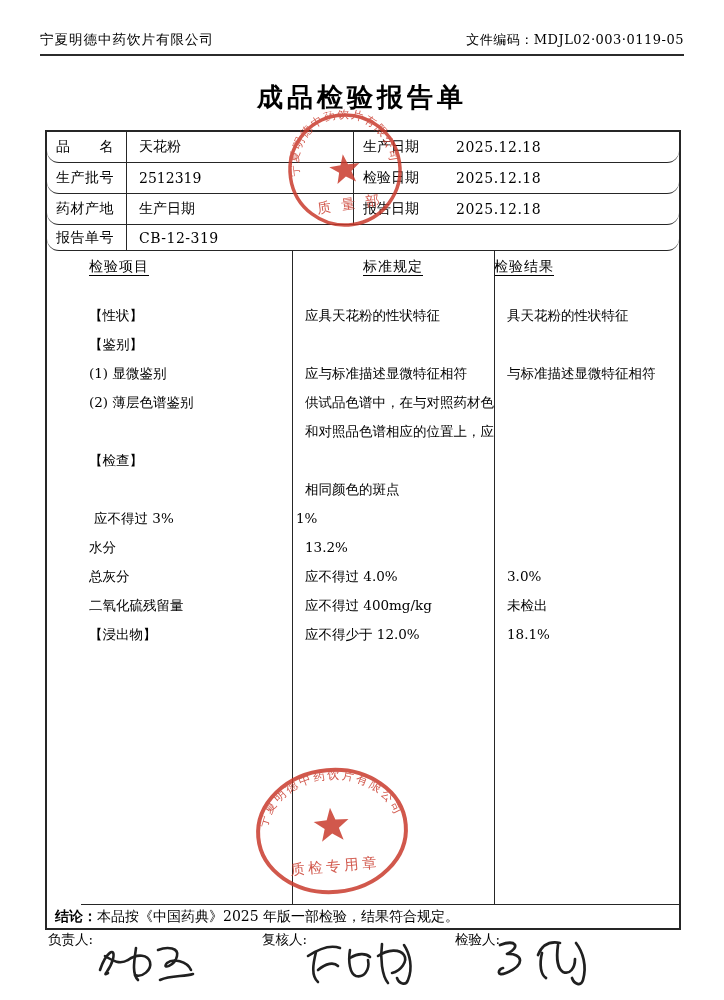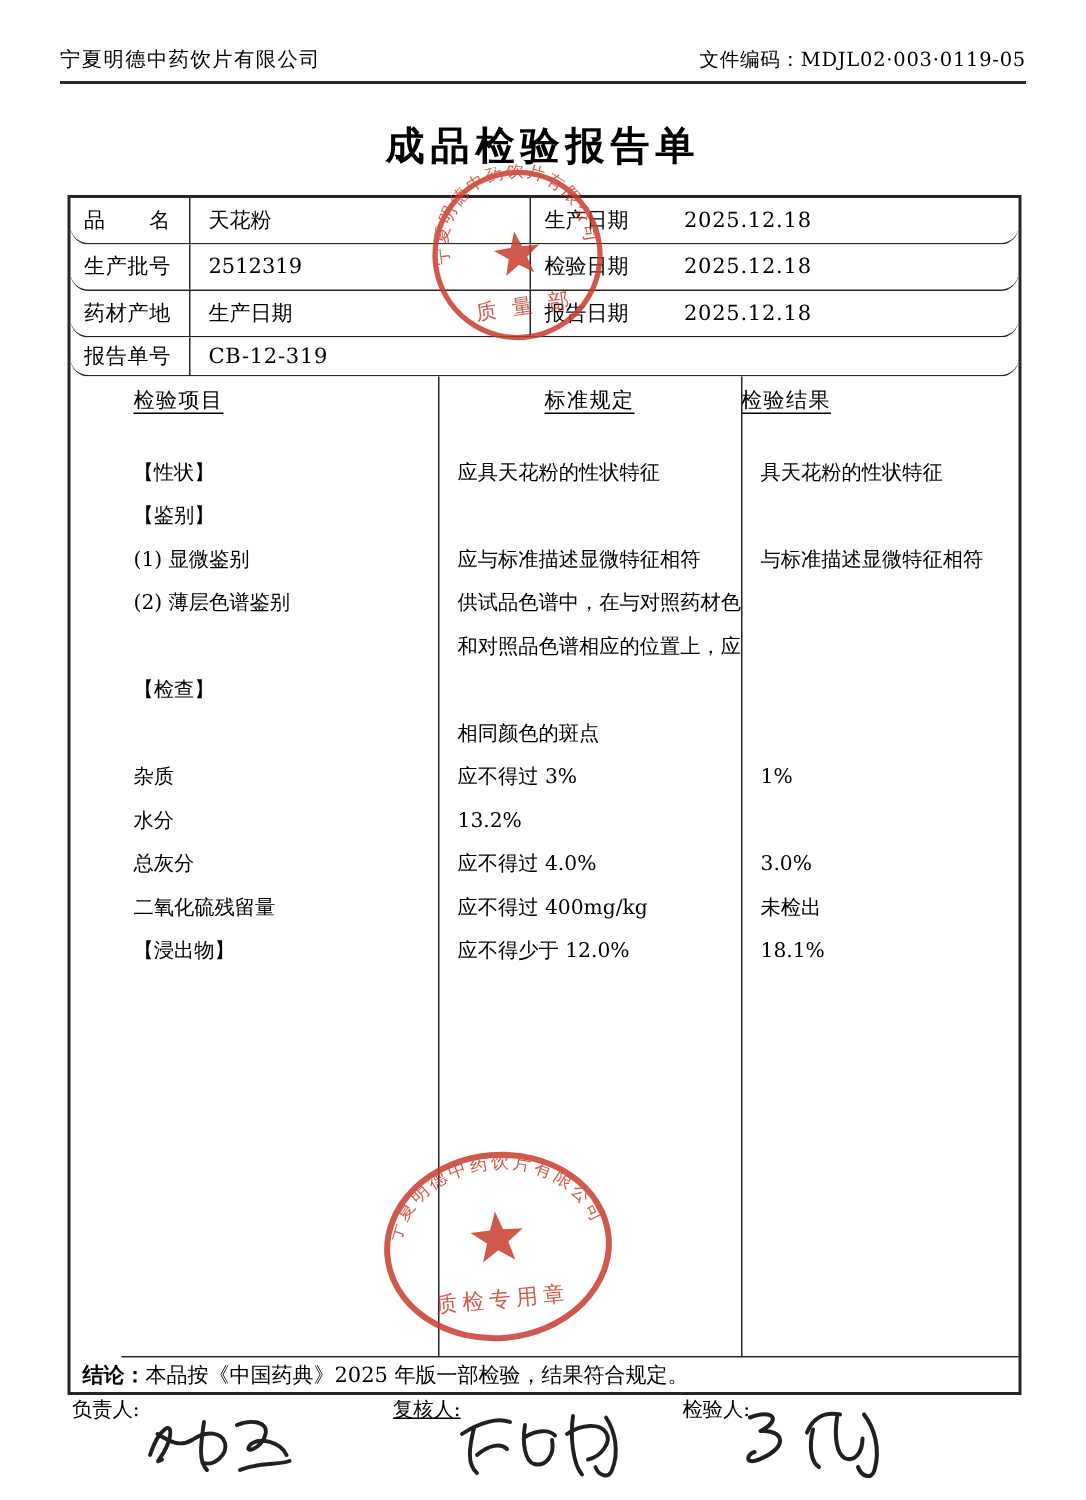"杂质" div.c1 { html: <div>杂质</div> -> none }
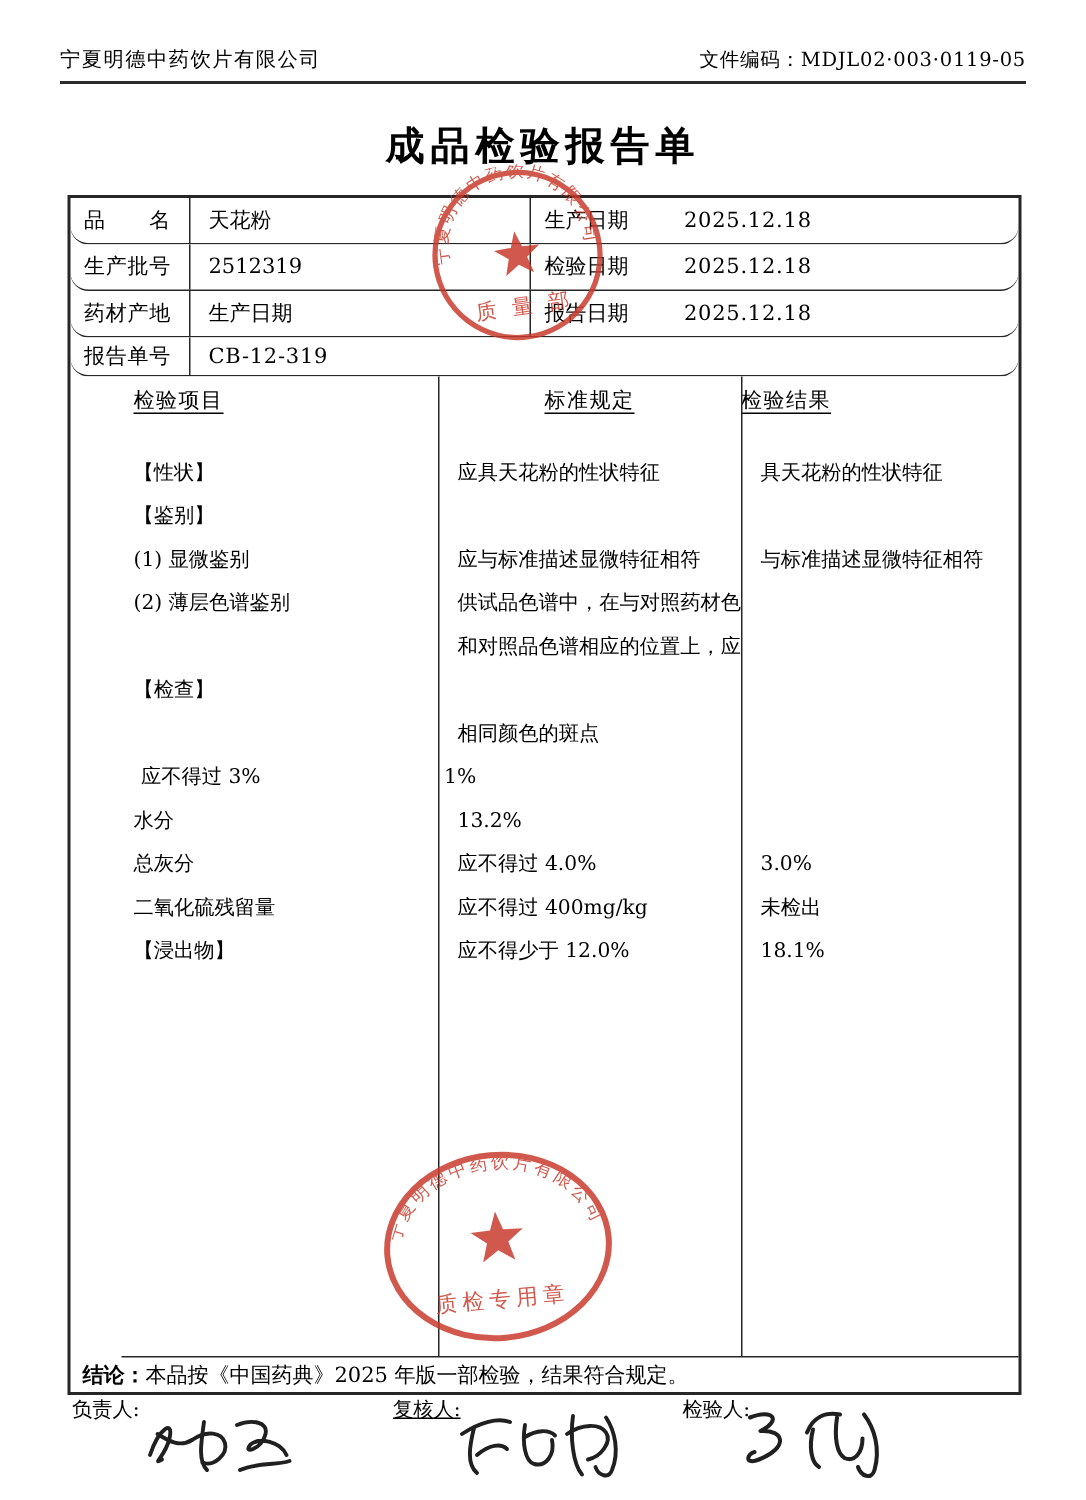"复核人:" .sig-label.s2 { text-decoration: underline -> none }
